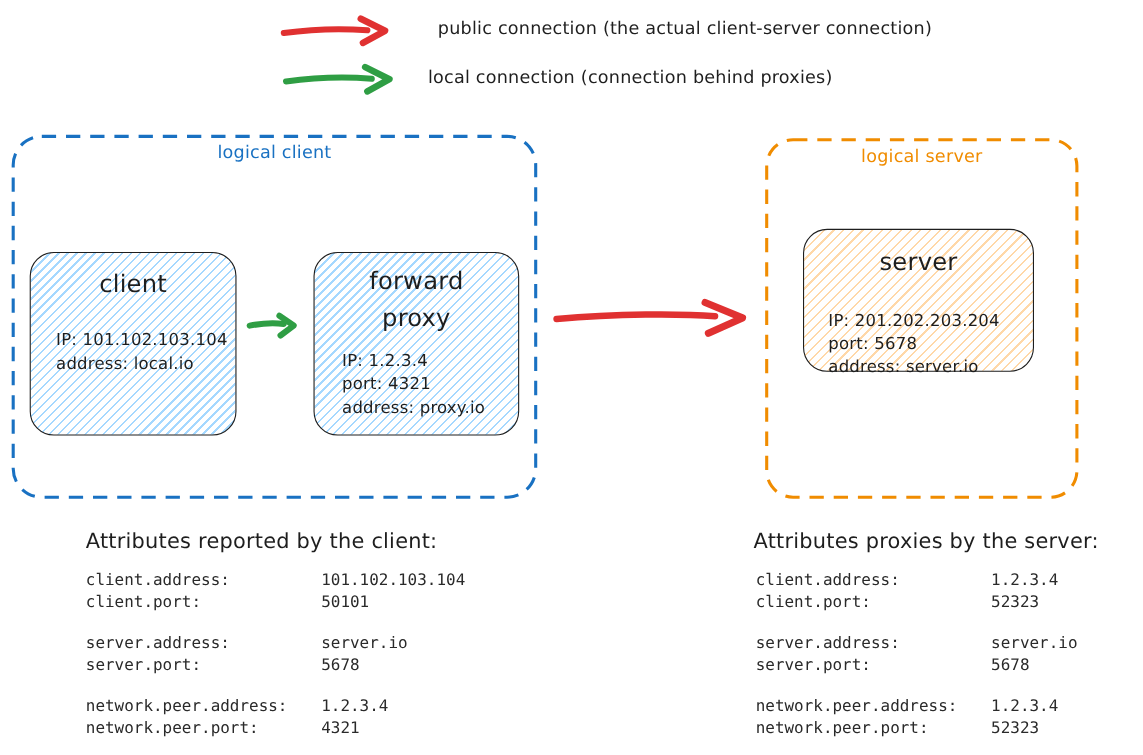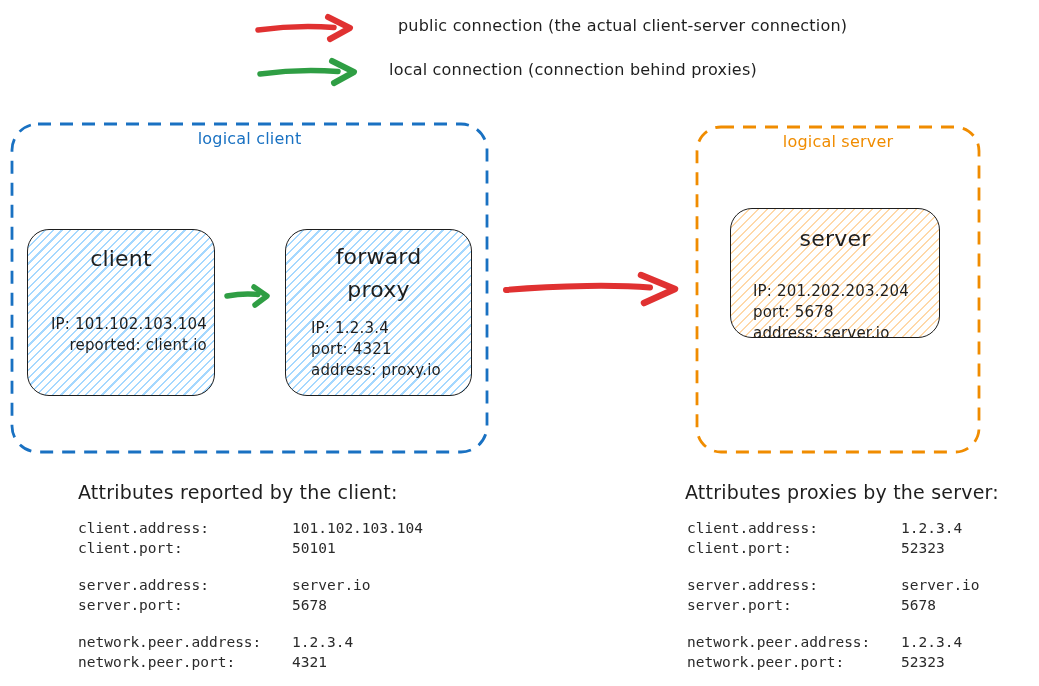"IP: 101.102.103.104" div.node-details { text-align: right -> none; top: 84px -> 69px }
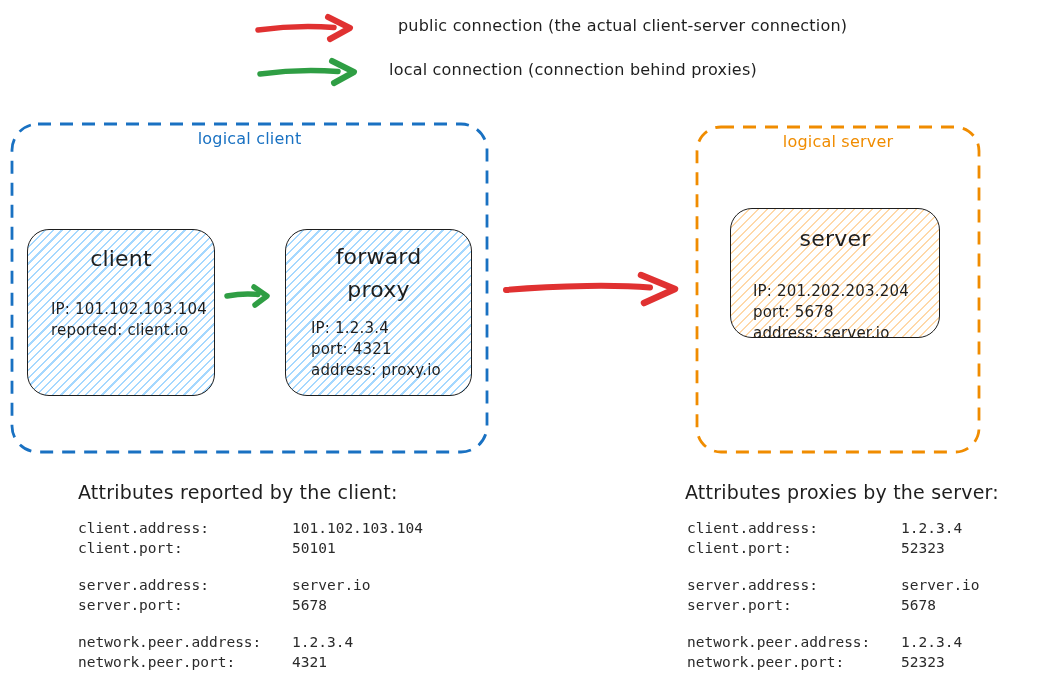"reported: client.io" div { text: reported: client.io -> address: local.io }
